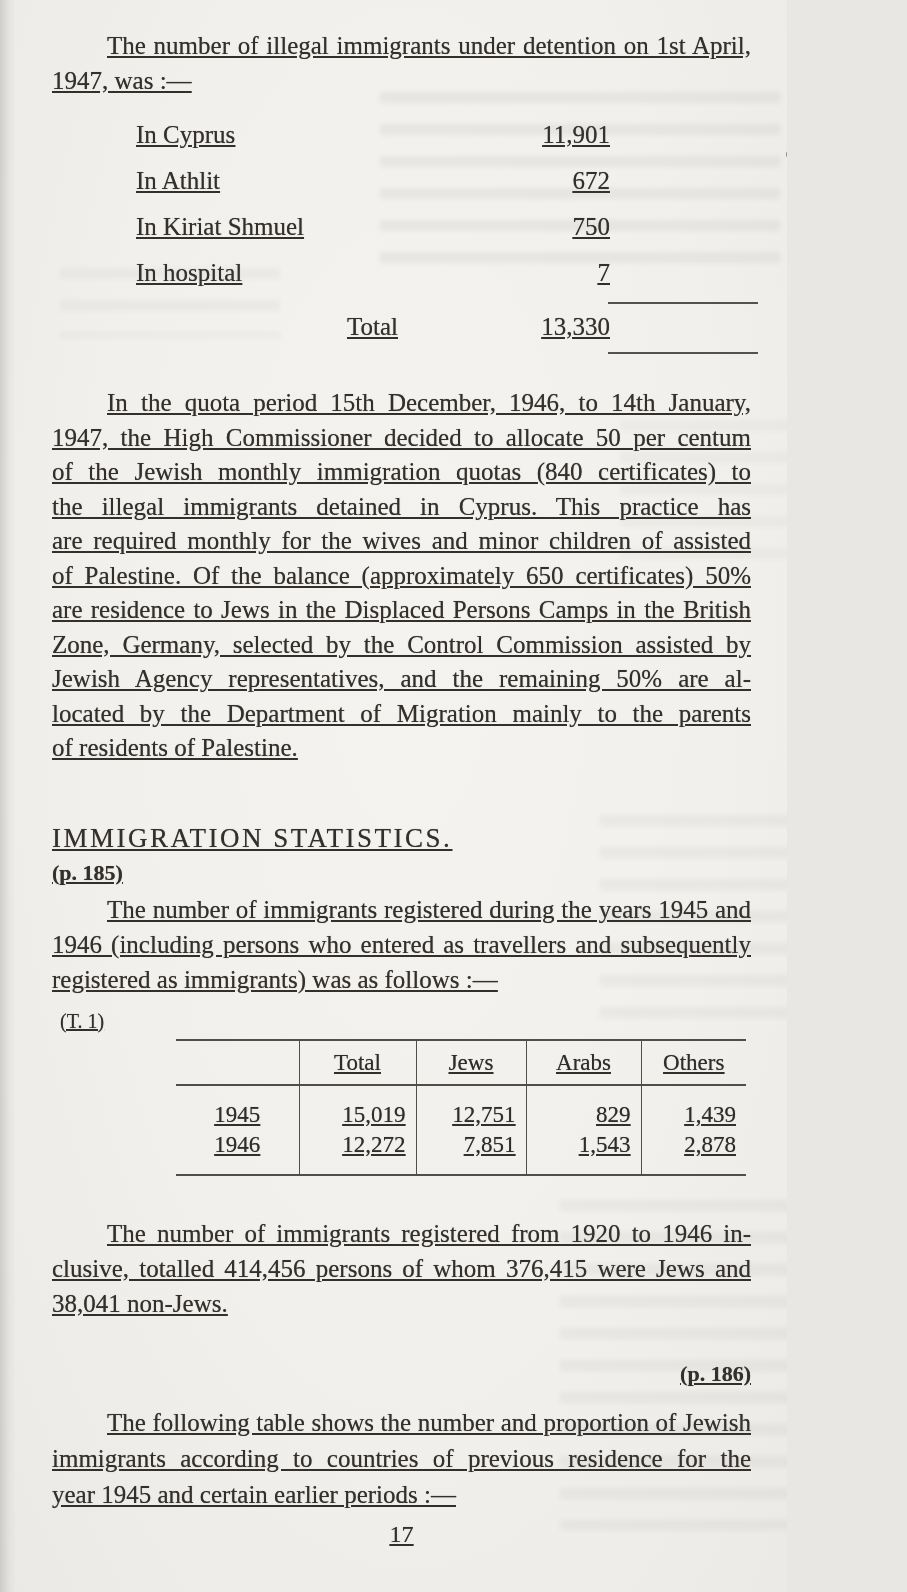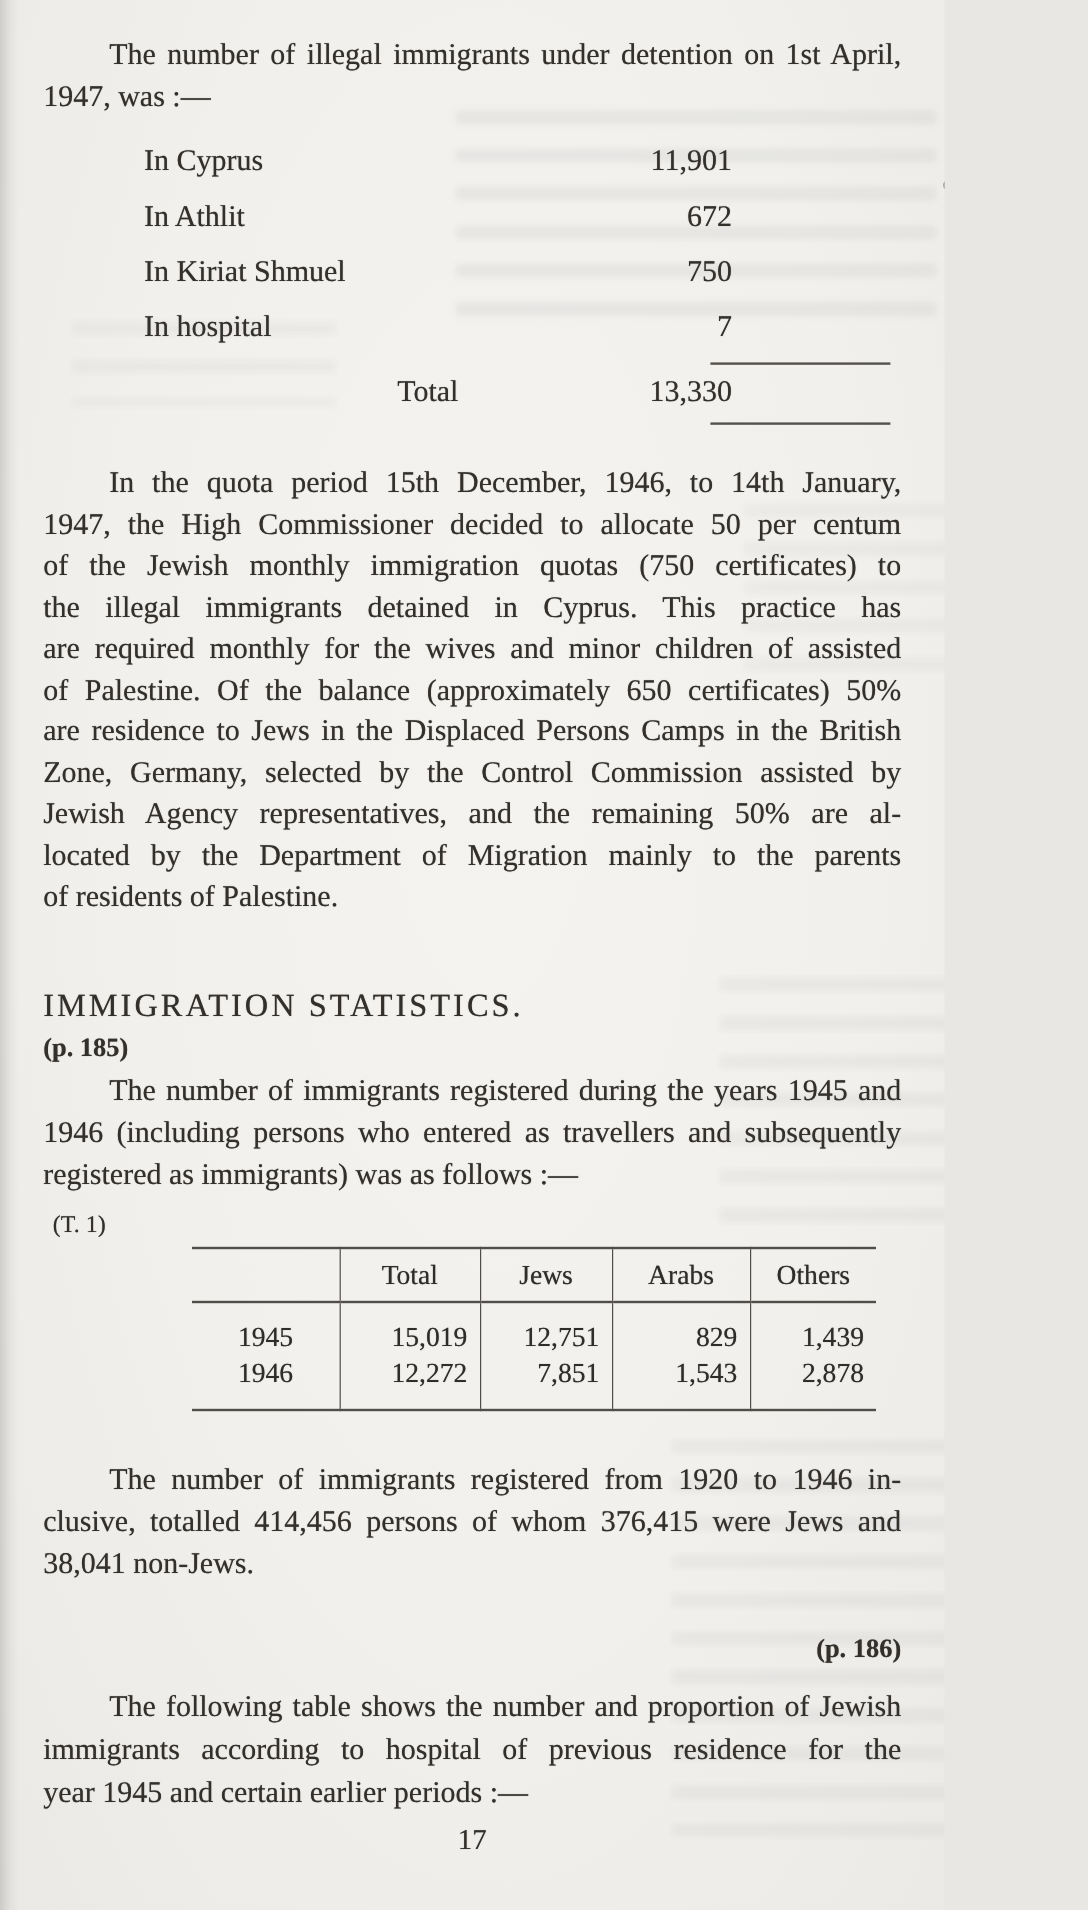"The number of illegal immigrants" .page { padding: 28px 36px 0 36px -> 28px 36px 0 52px; text-decoration: none -> underline }
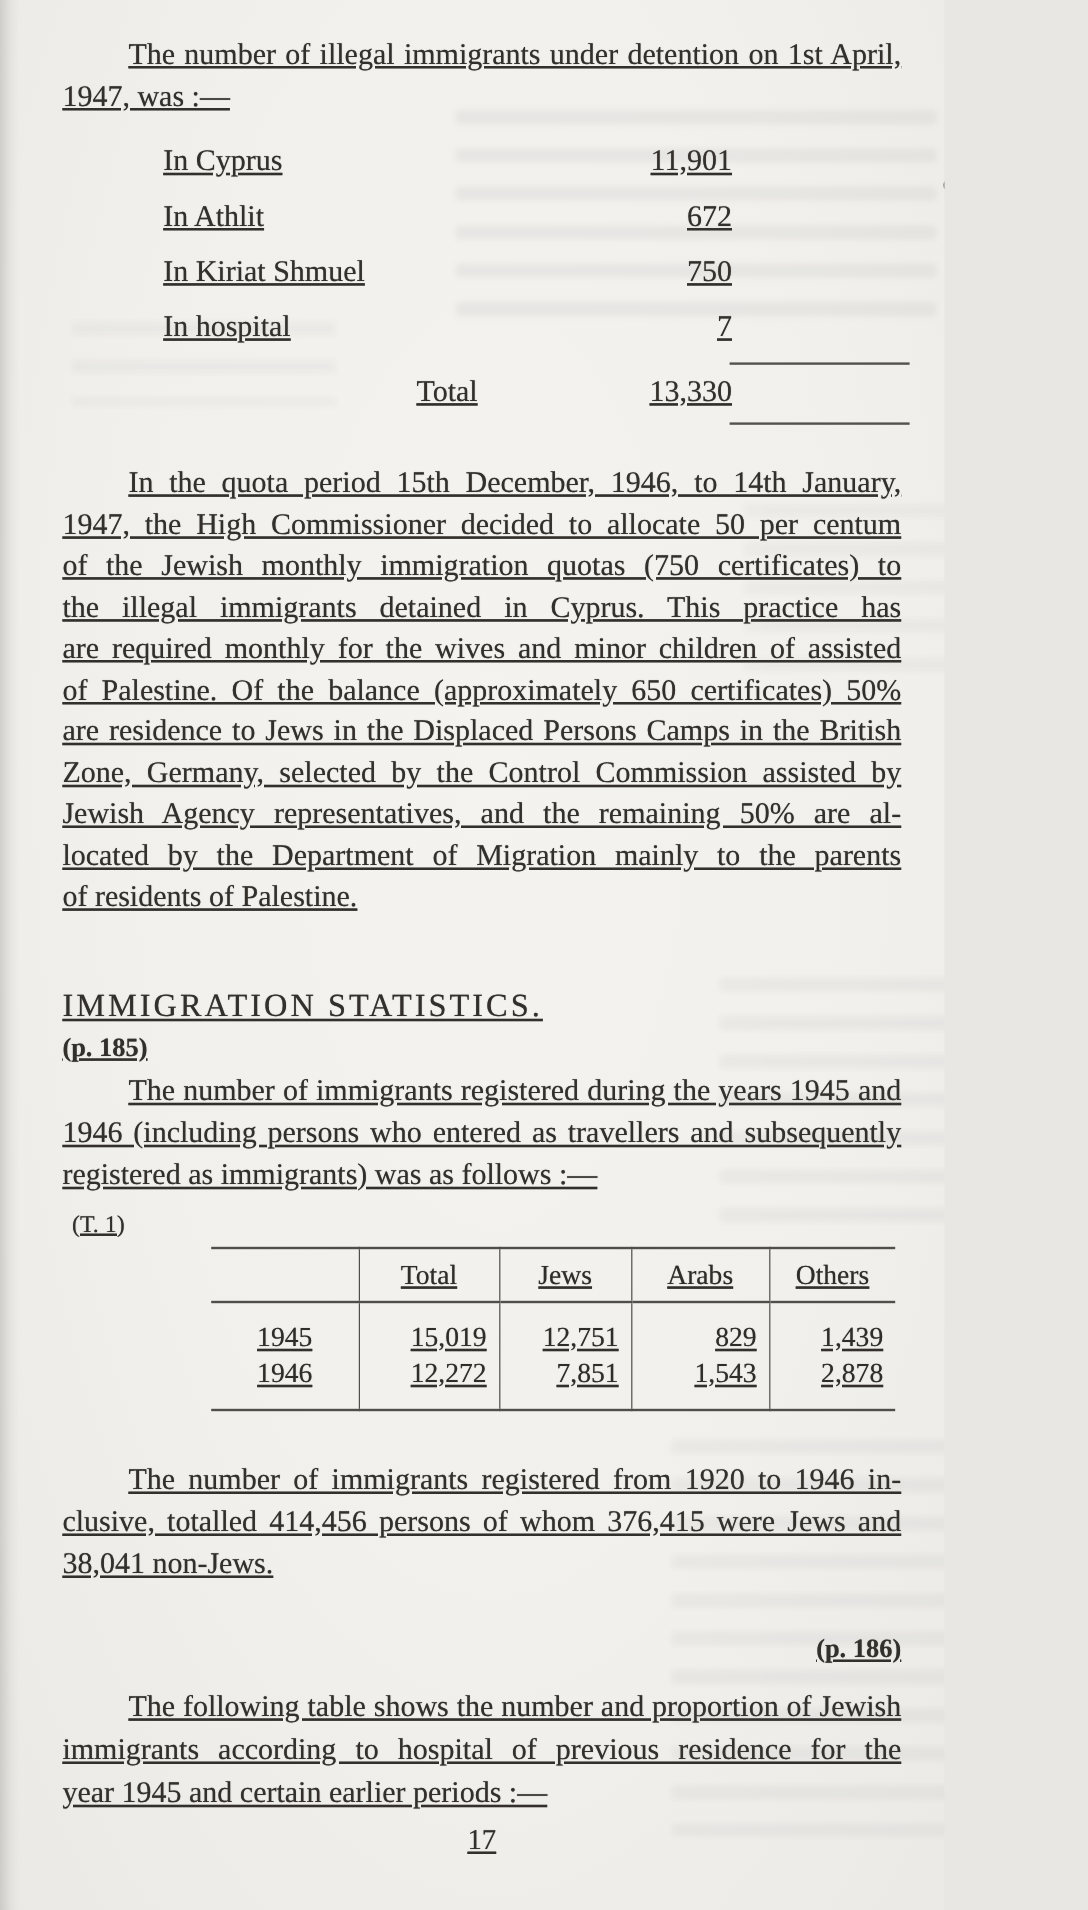"of the Jewish monthly immigration" div.jline { text: 750 -> 840 }
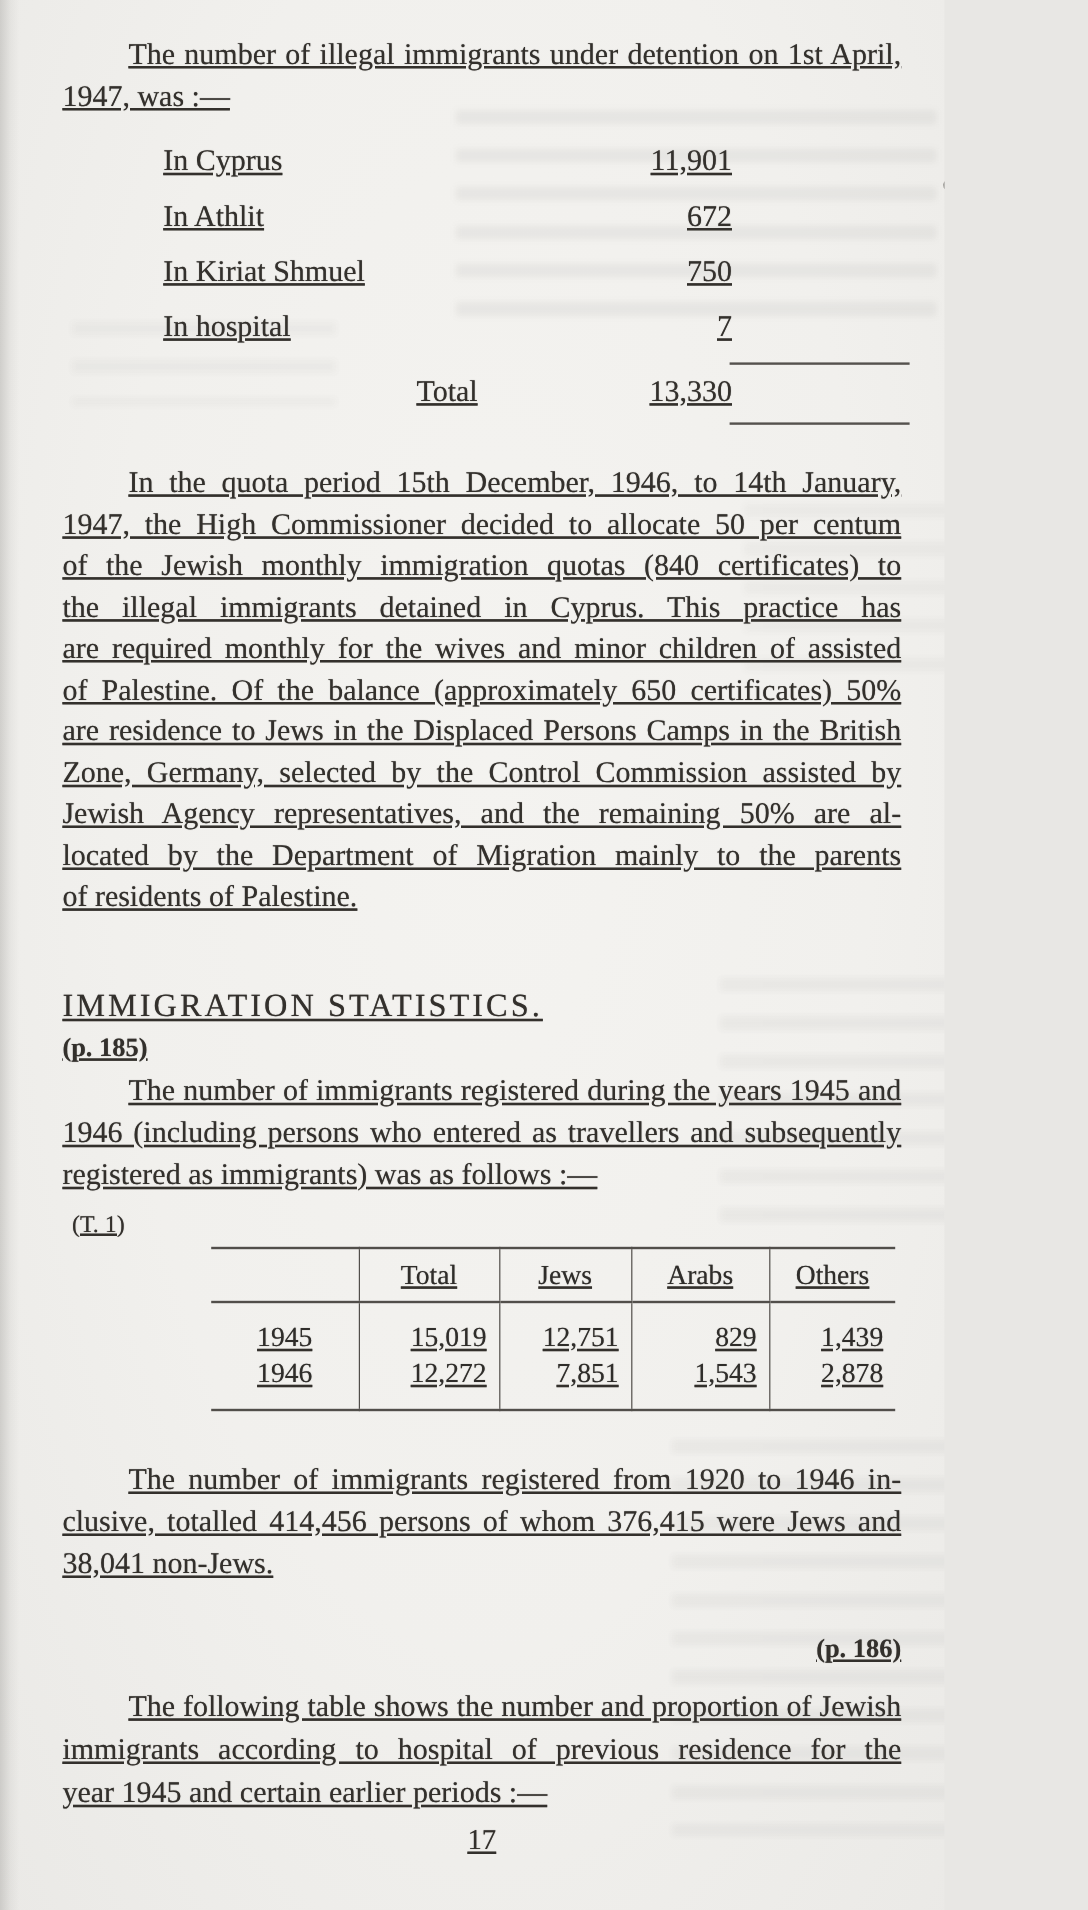"immigrants according to hospital of" div.jline { text: hospital -> countries }
